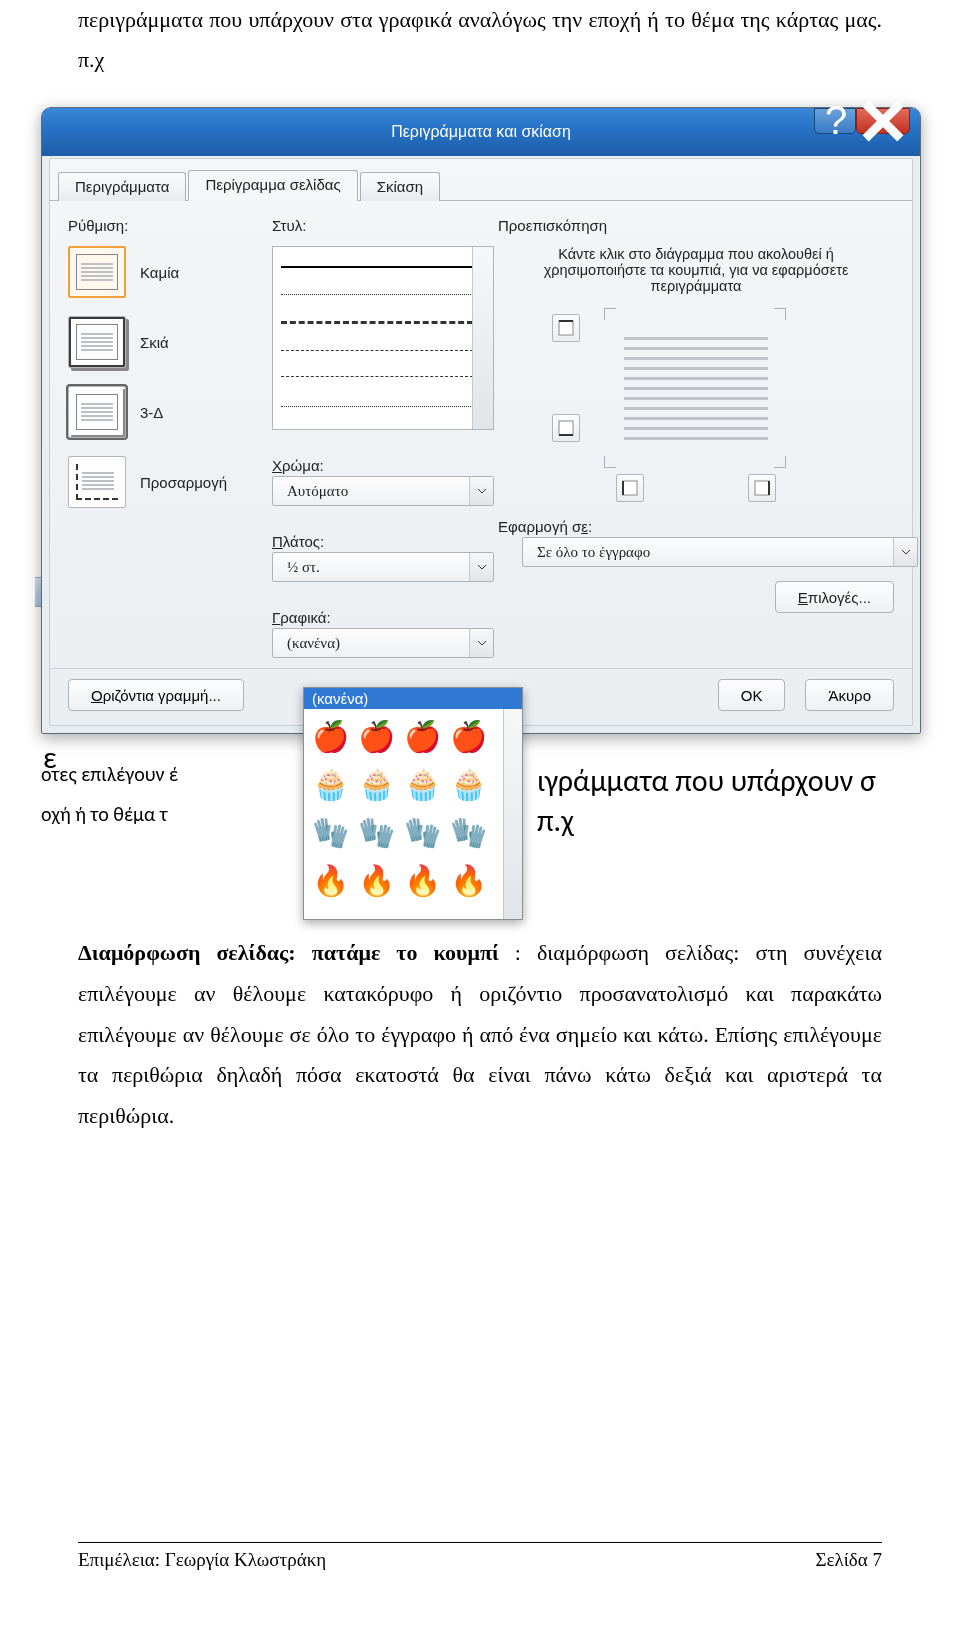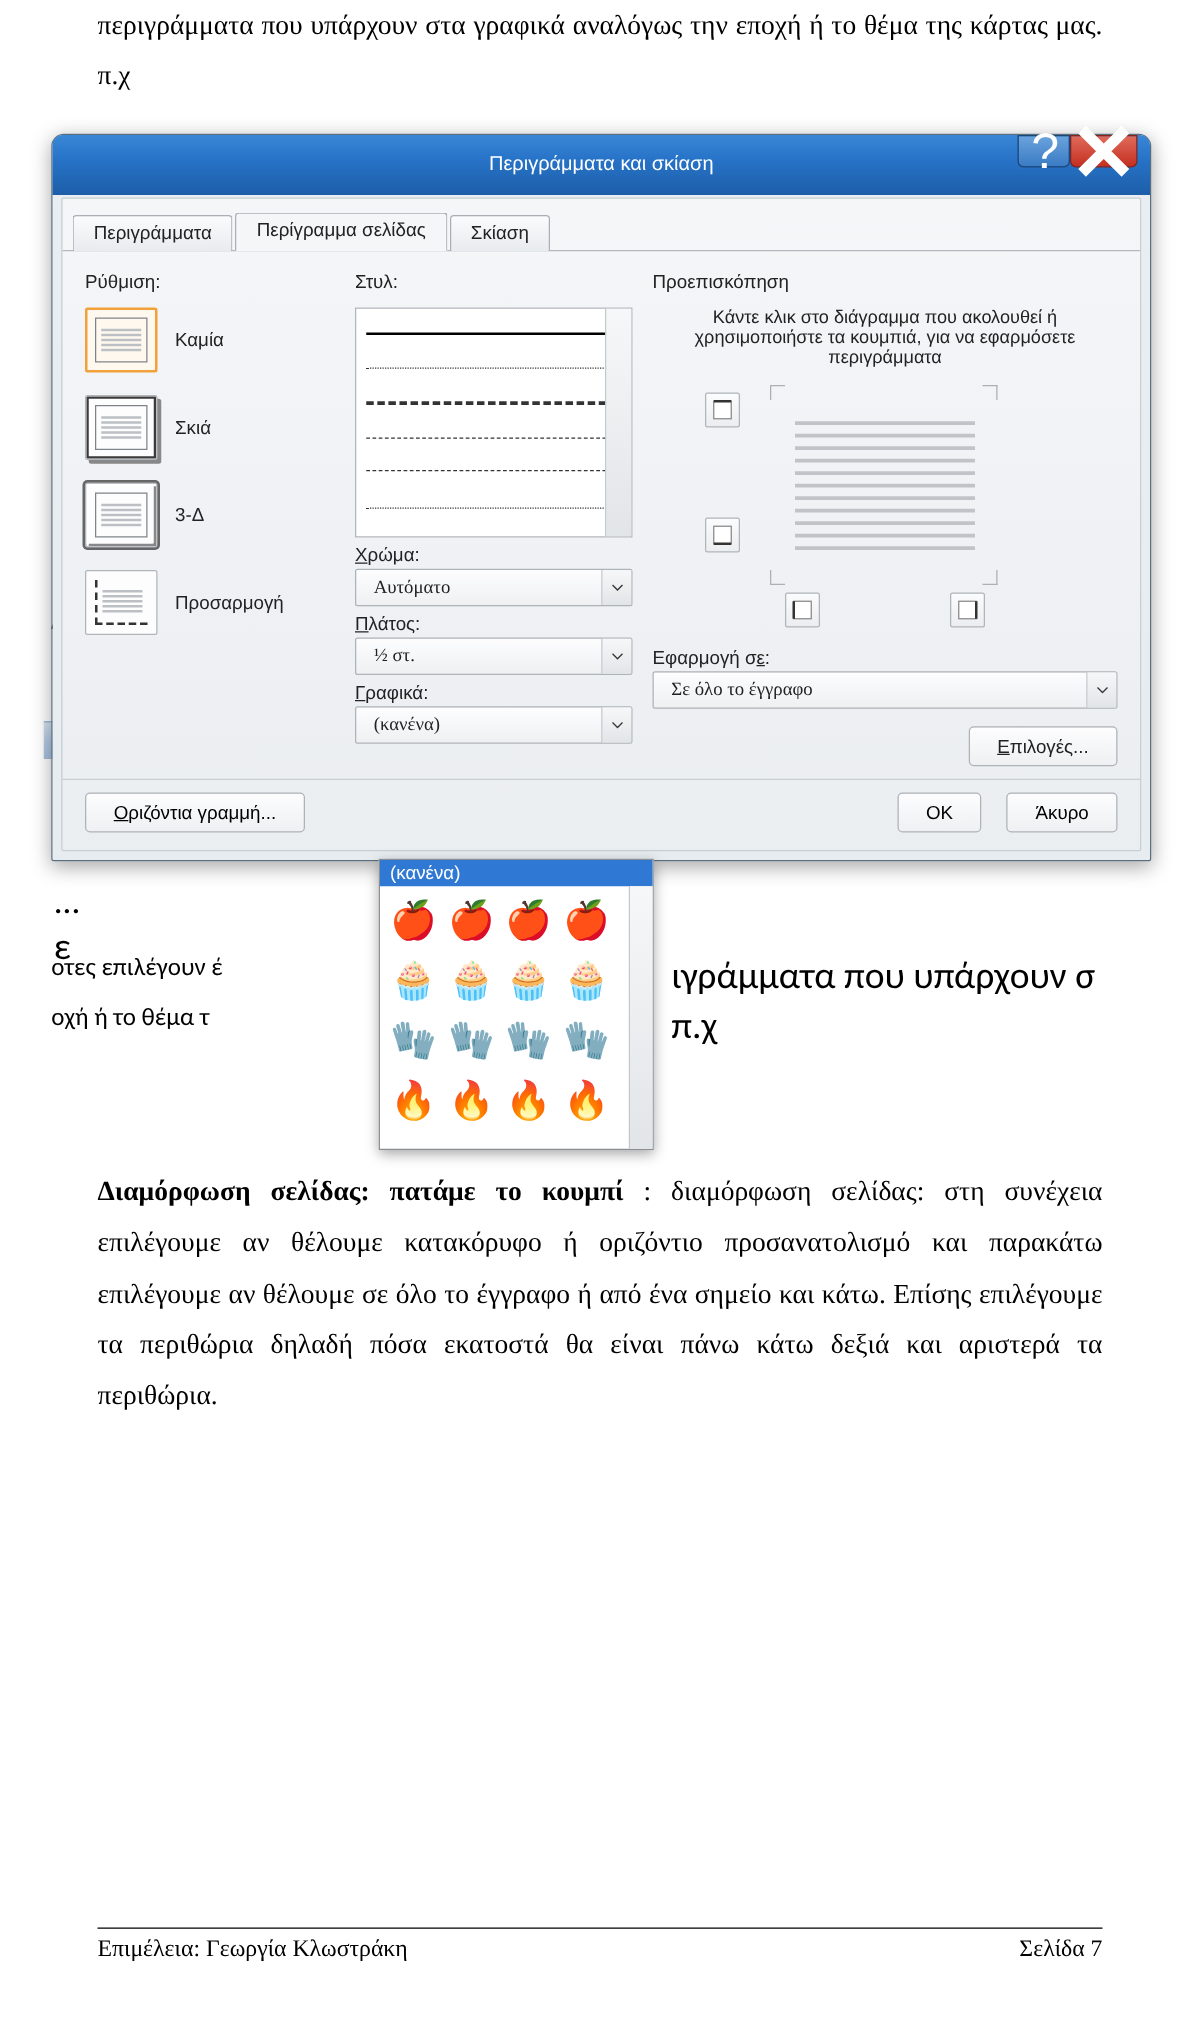"Ρύθμιση:" .panel { gap: 16px -> 4px }
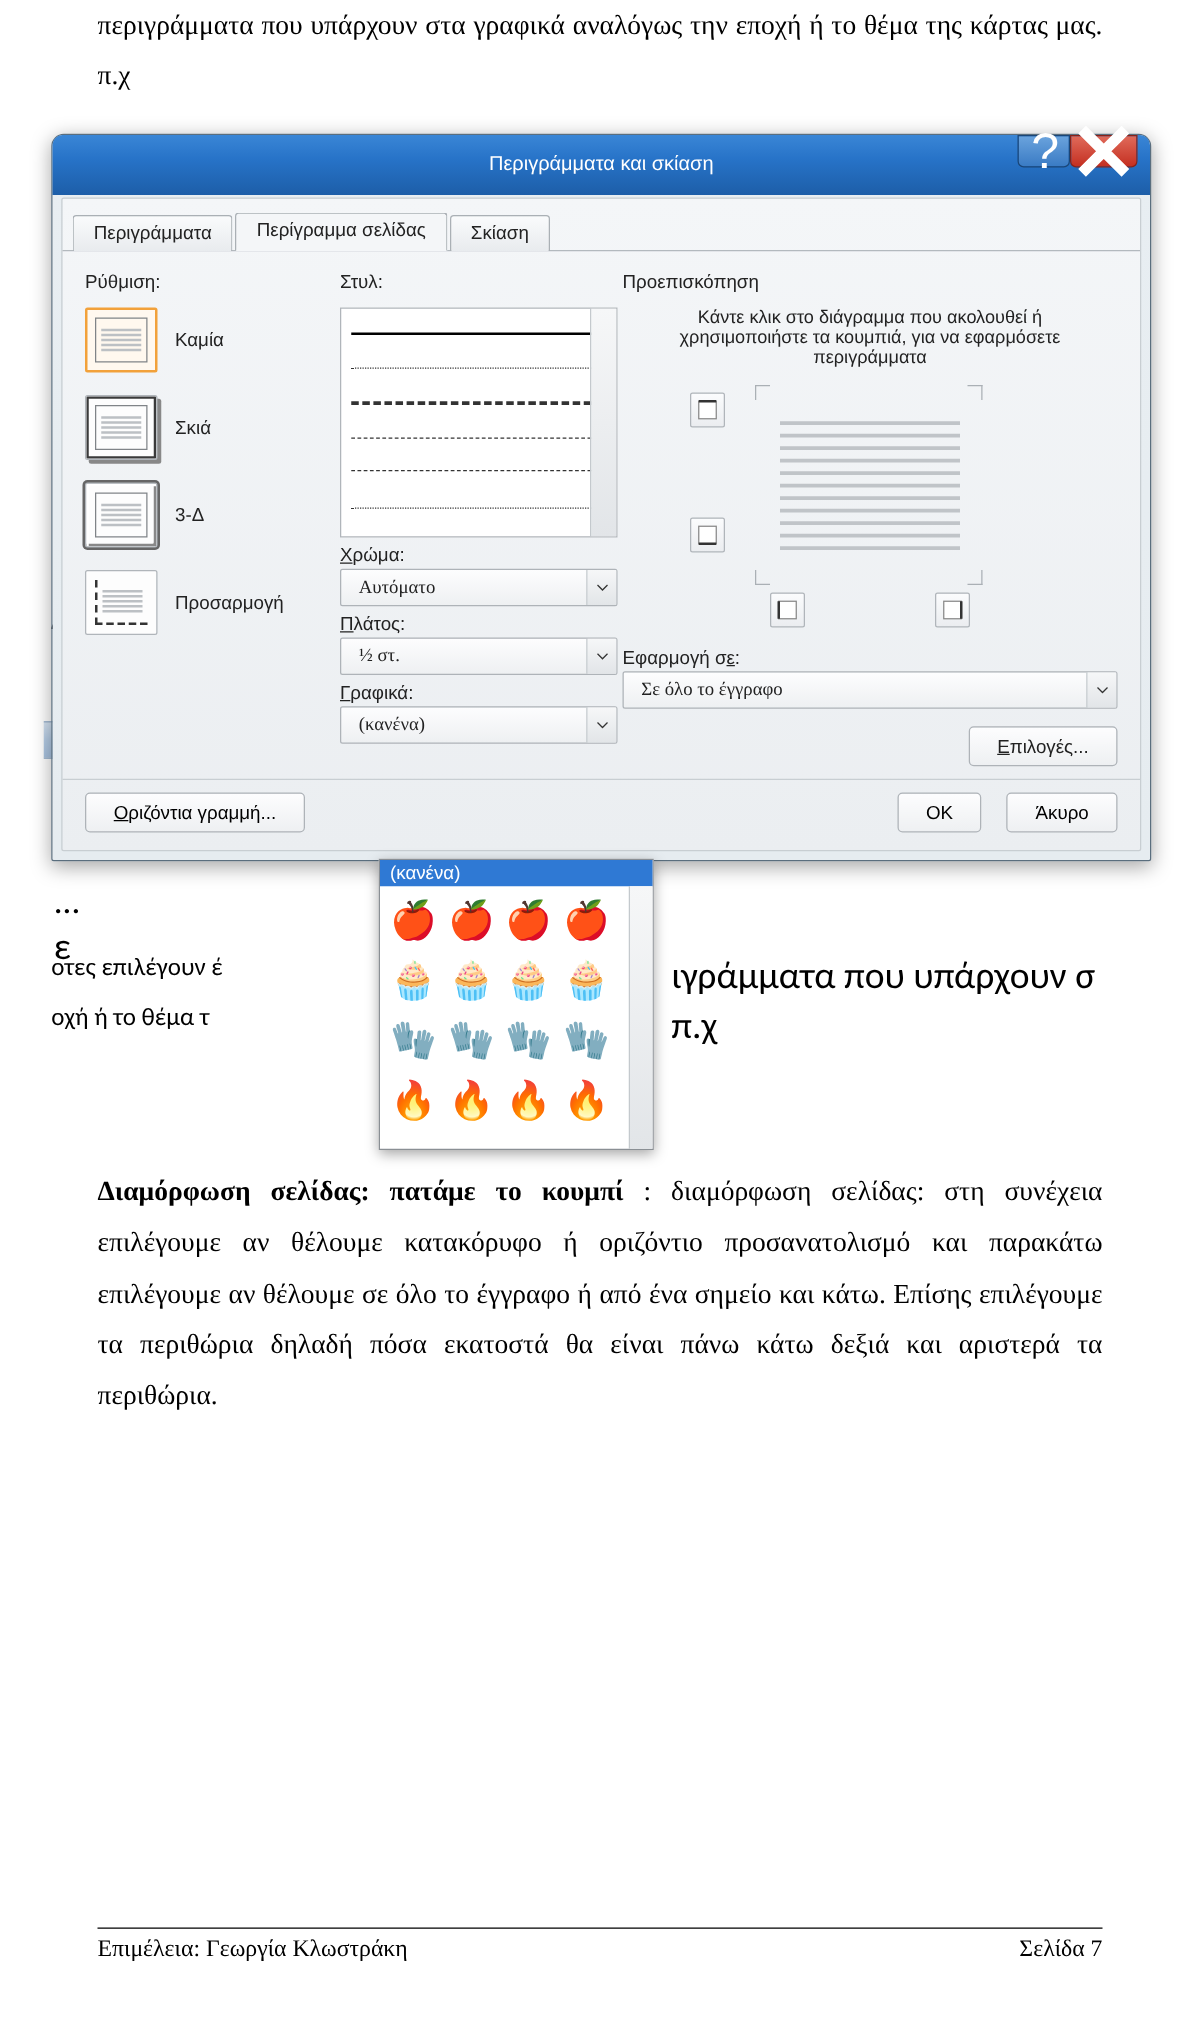"Χρώμα:" .field-row { margin-top: 6px -> 27px }
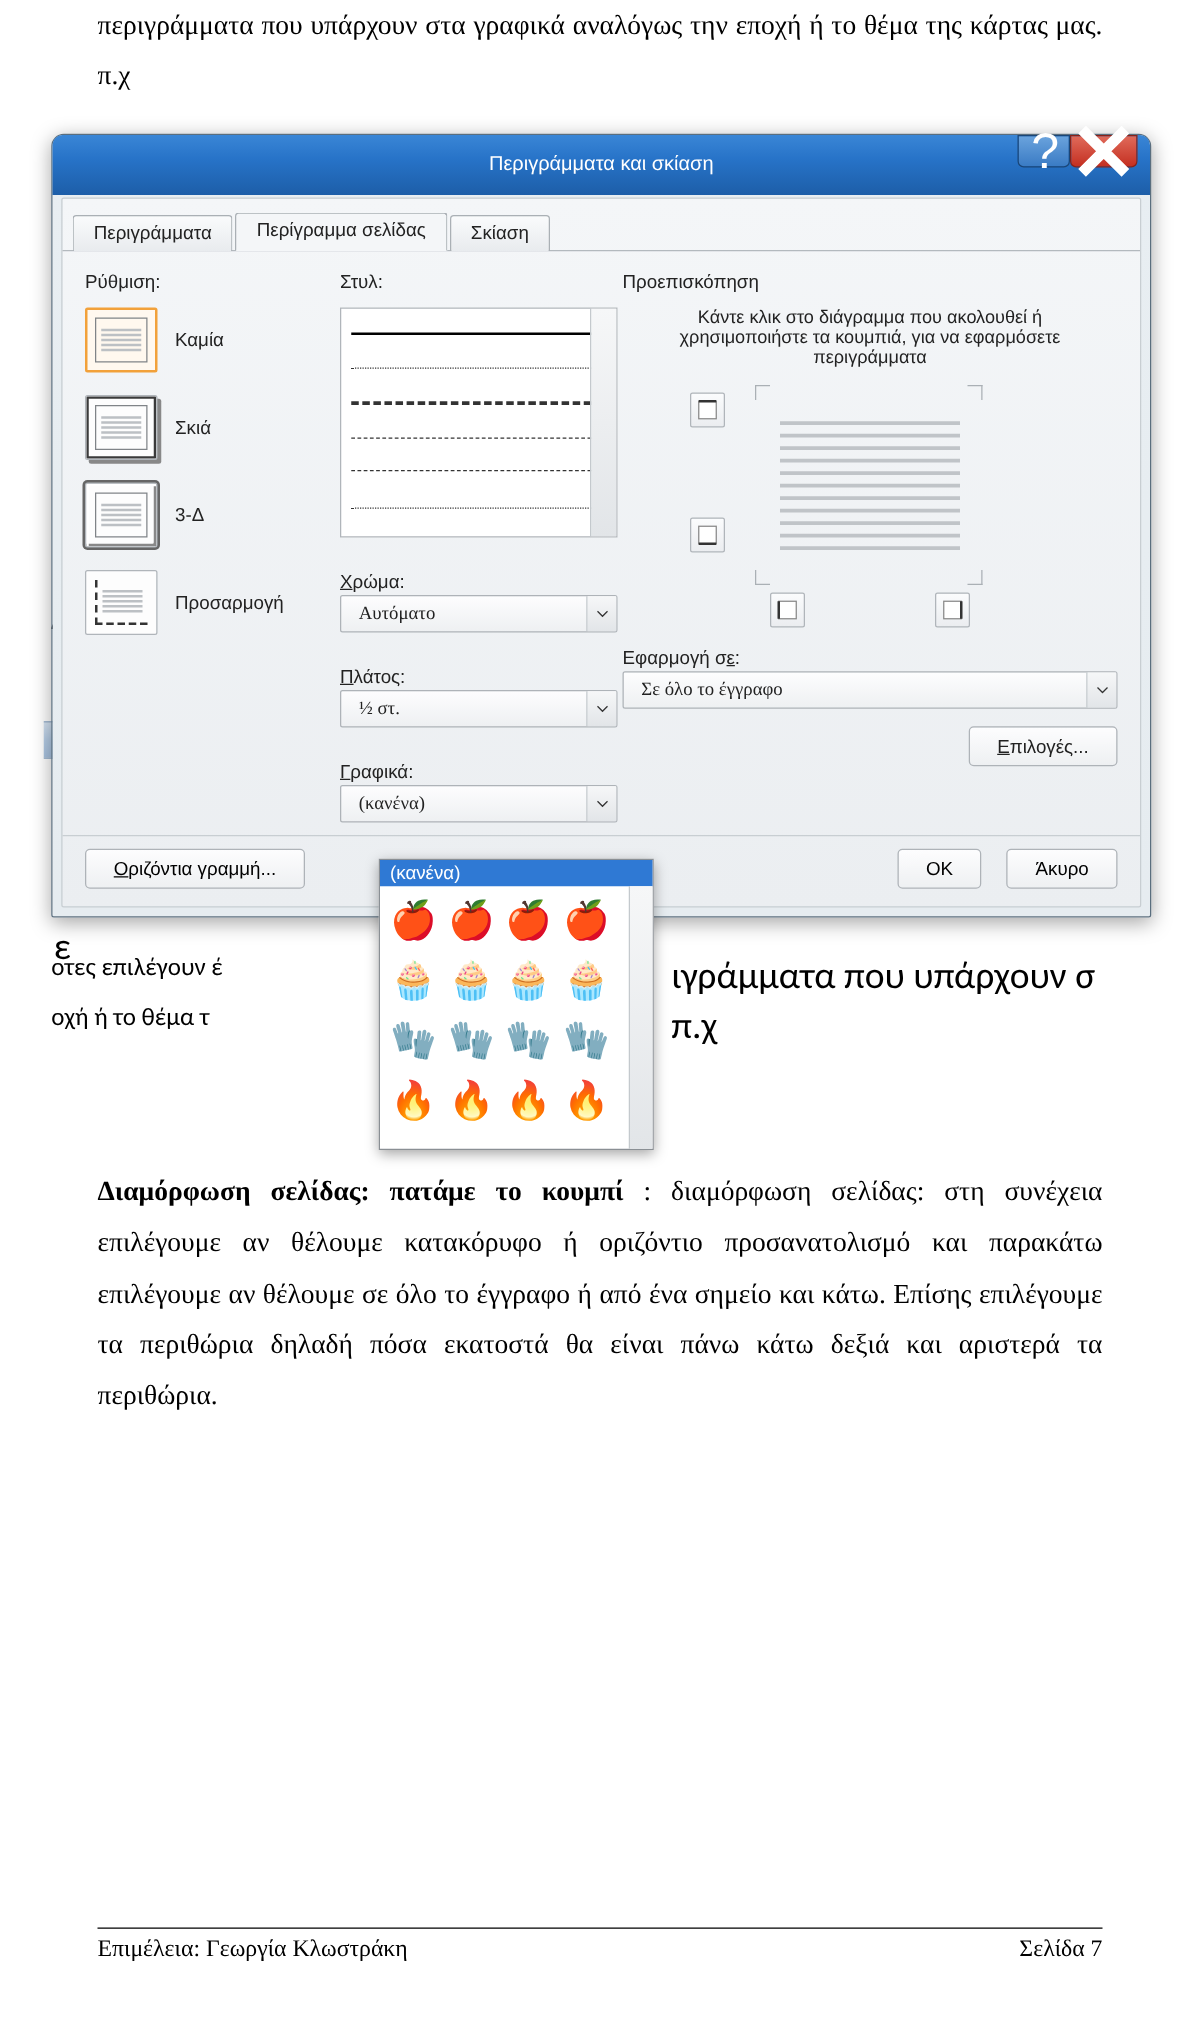"Σε όλο το έγγραφο" .apply-select { margin-left: none -> 24px }
